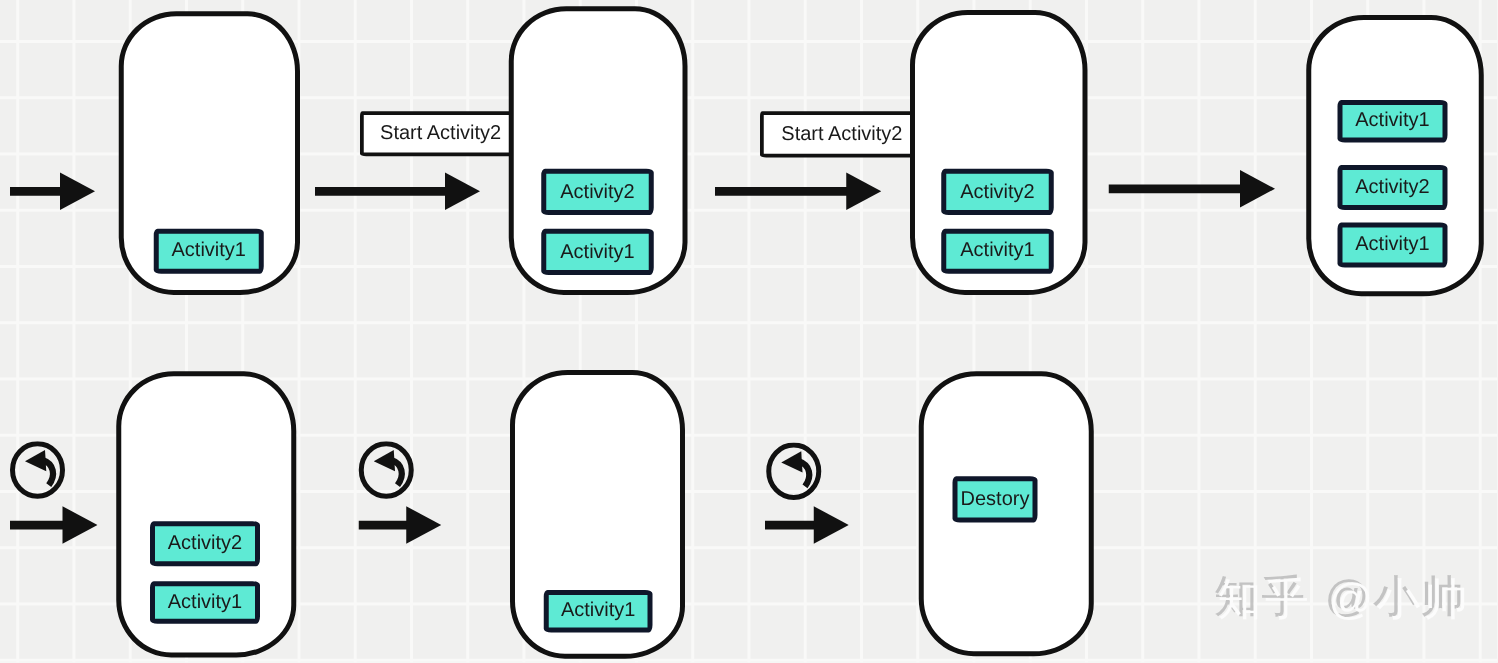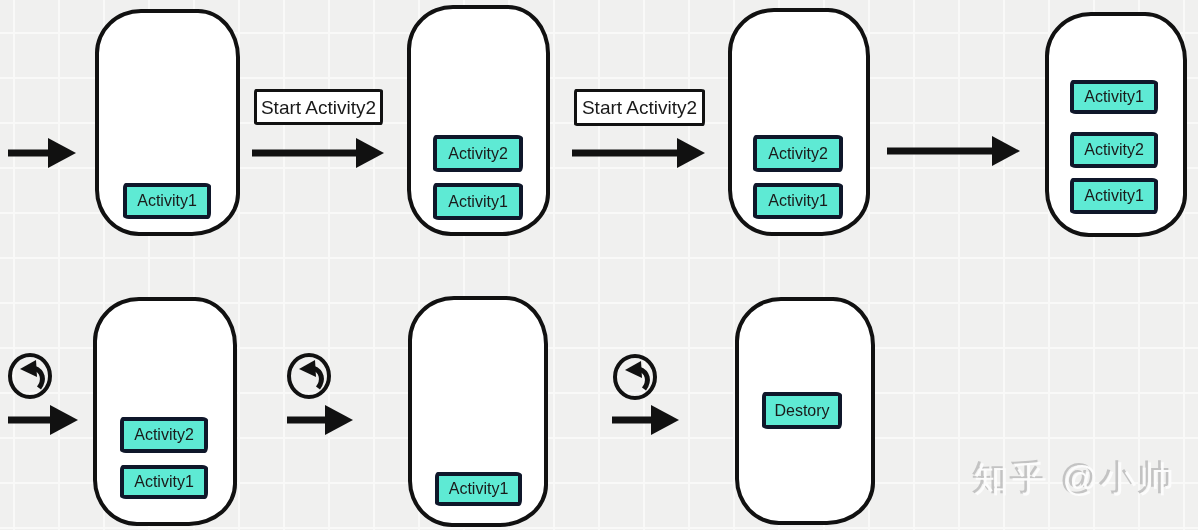"Start Activity2" .tlabel { font-size: 19px -> 16px; margin-left: none -> 34px }
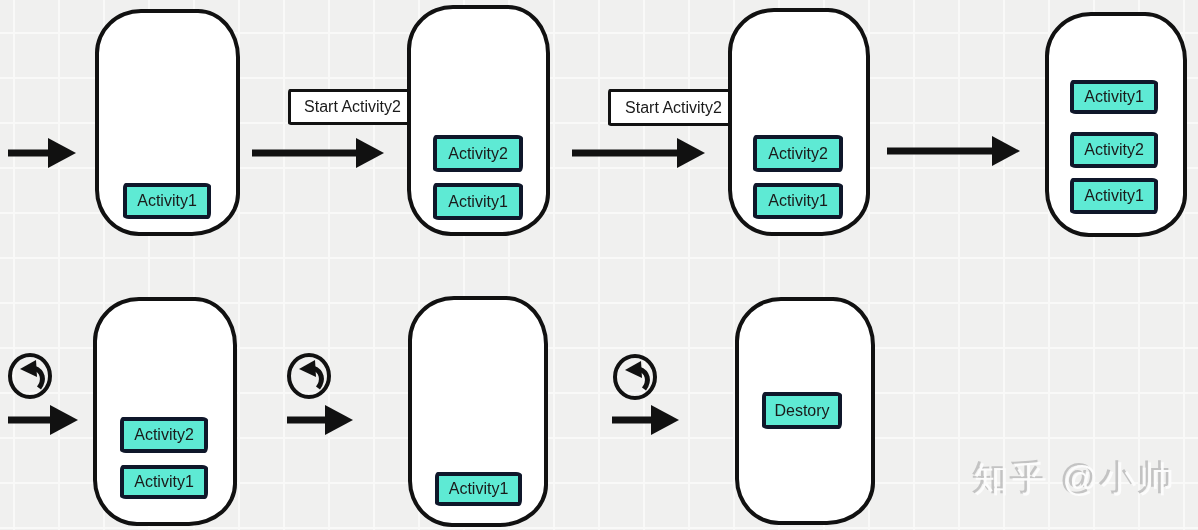"Destory" div.abox { top: 91px -> 80px; width: 80px -> 68px }
